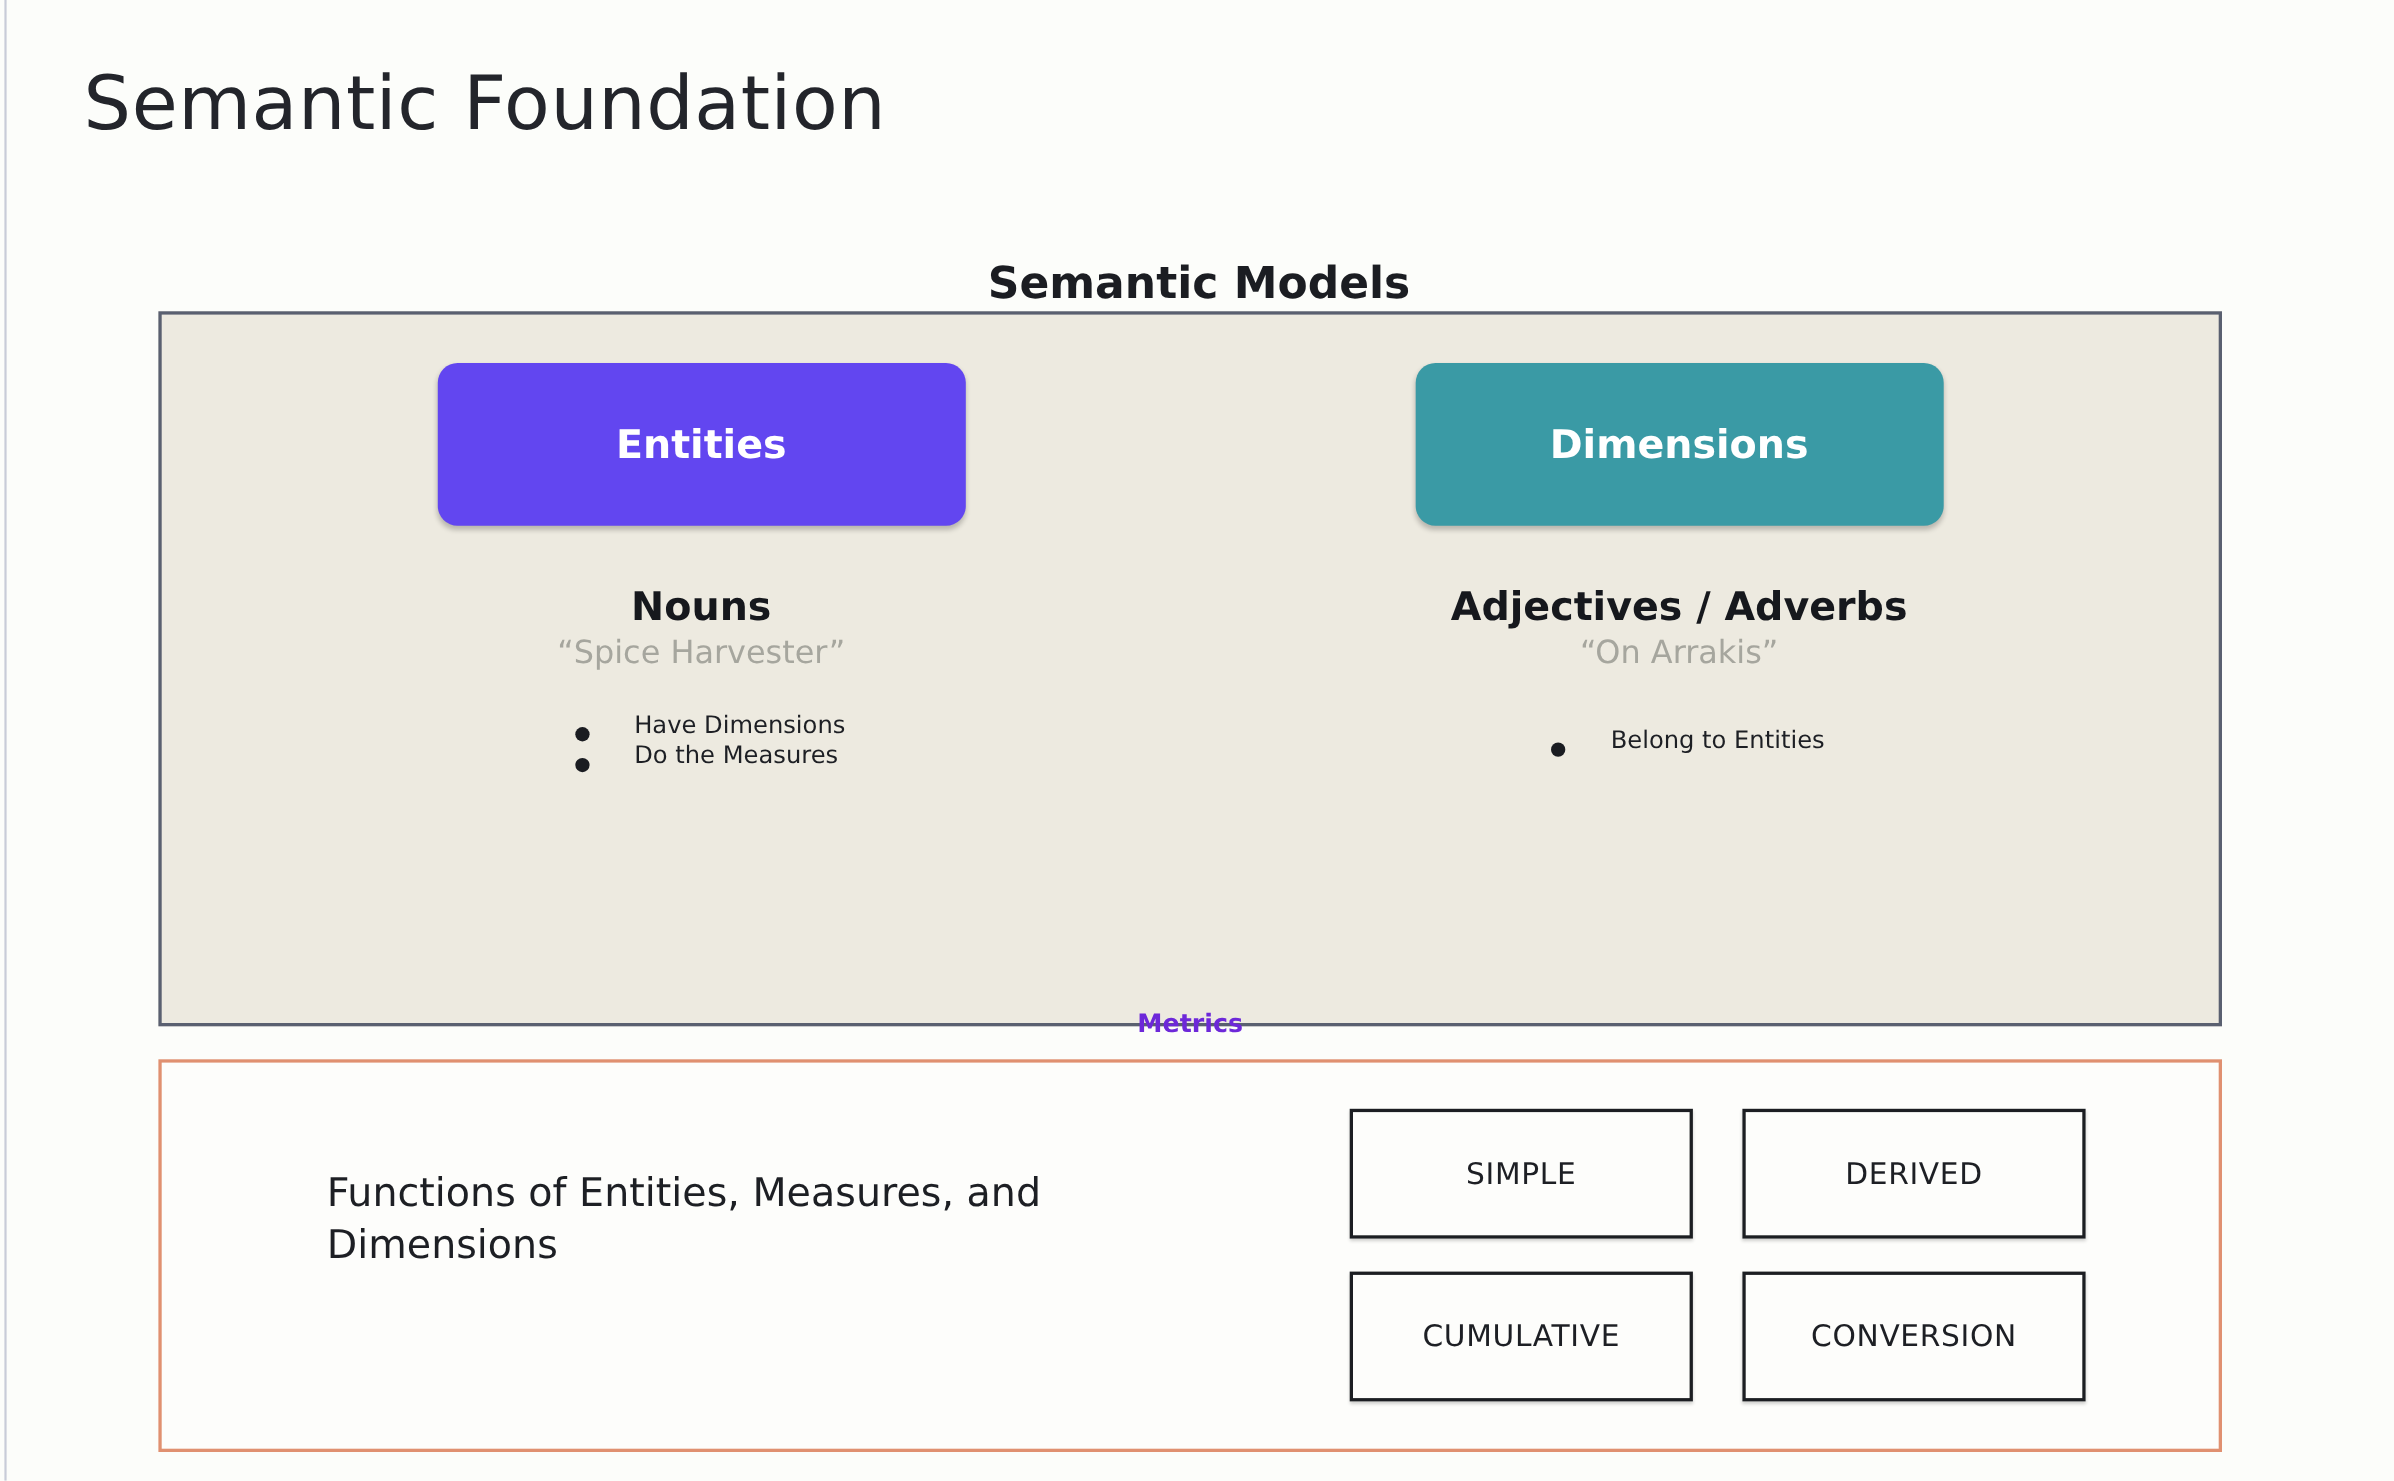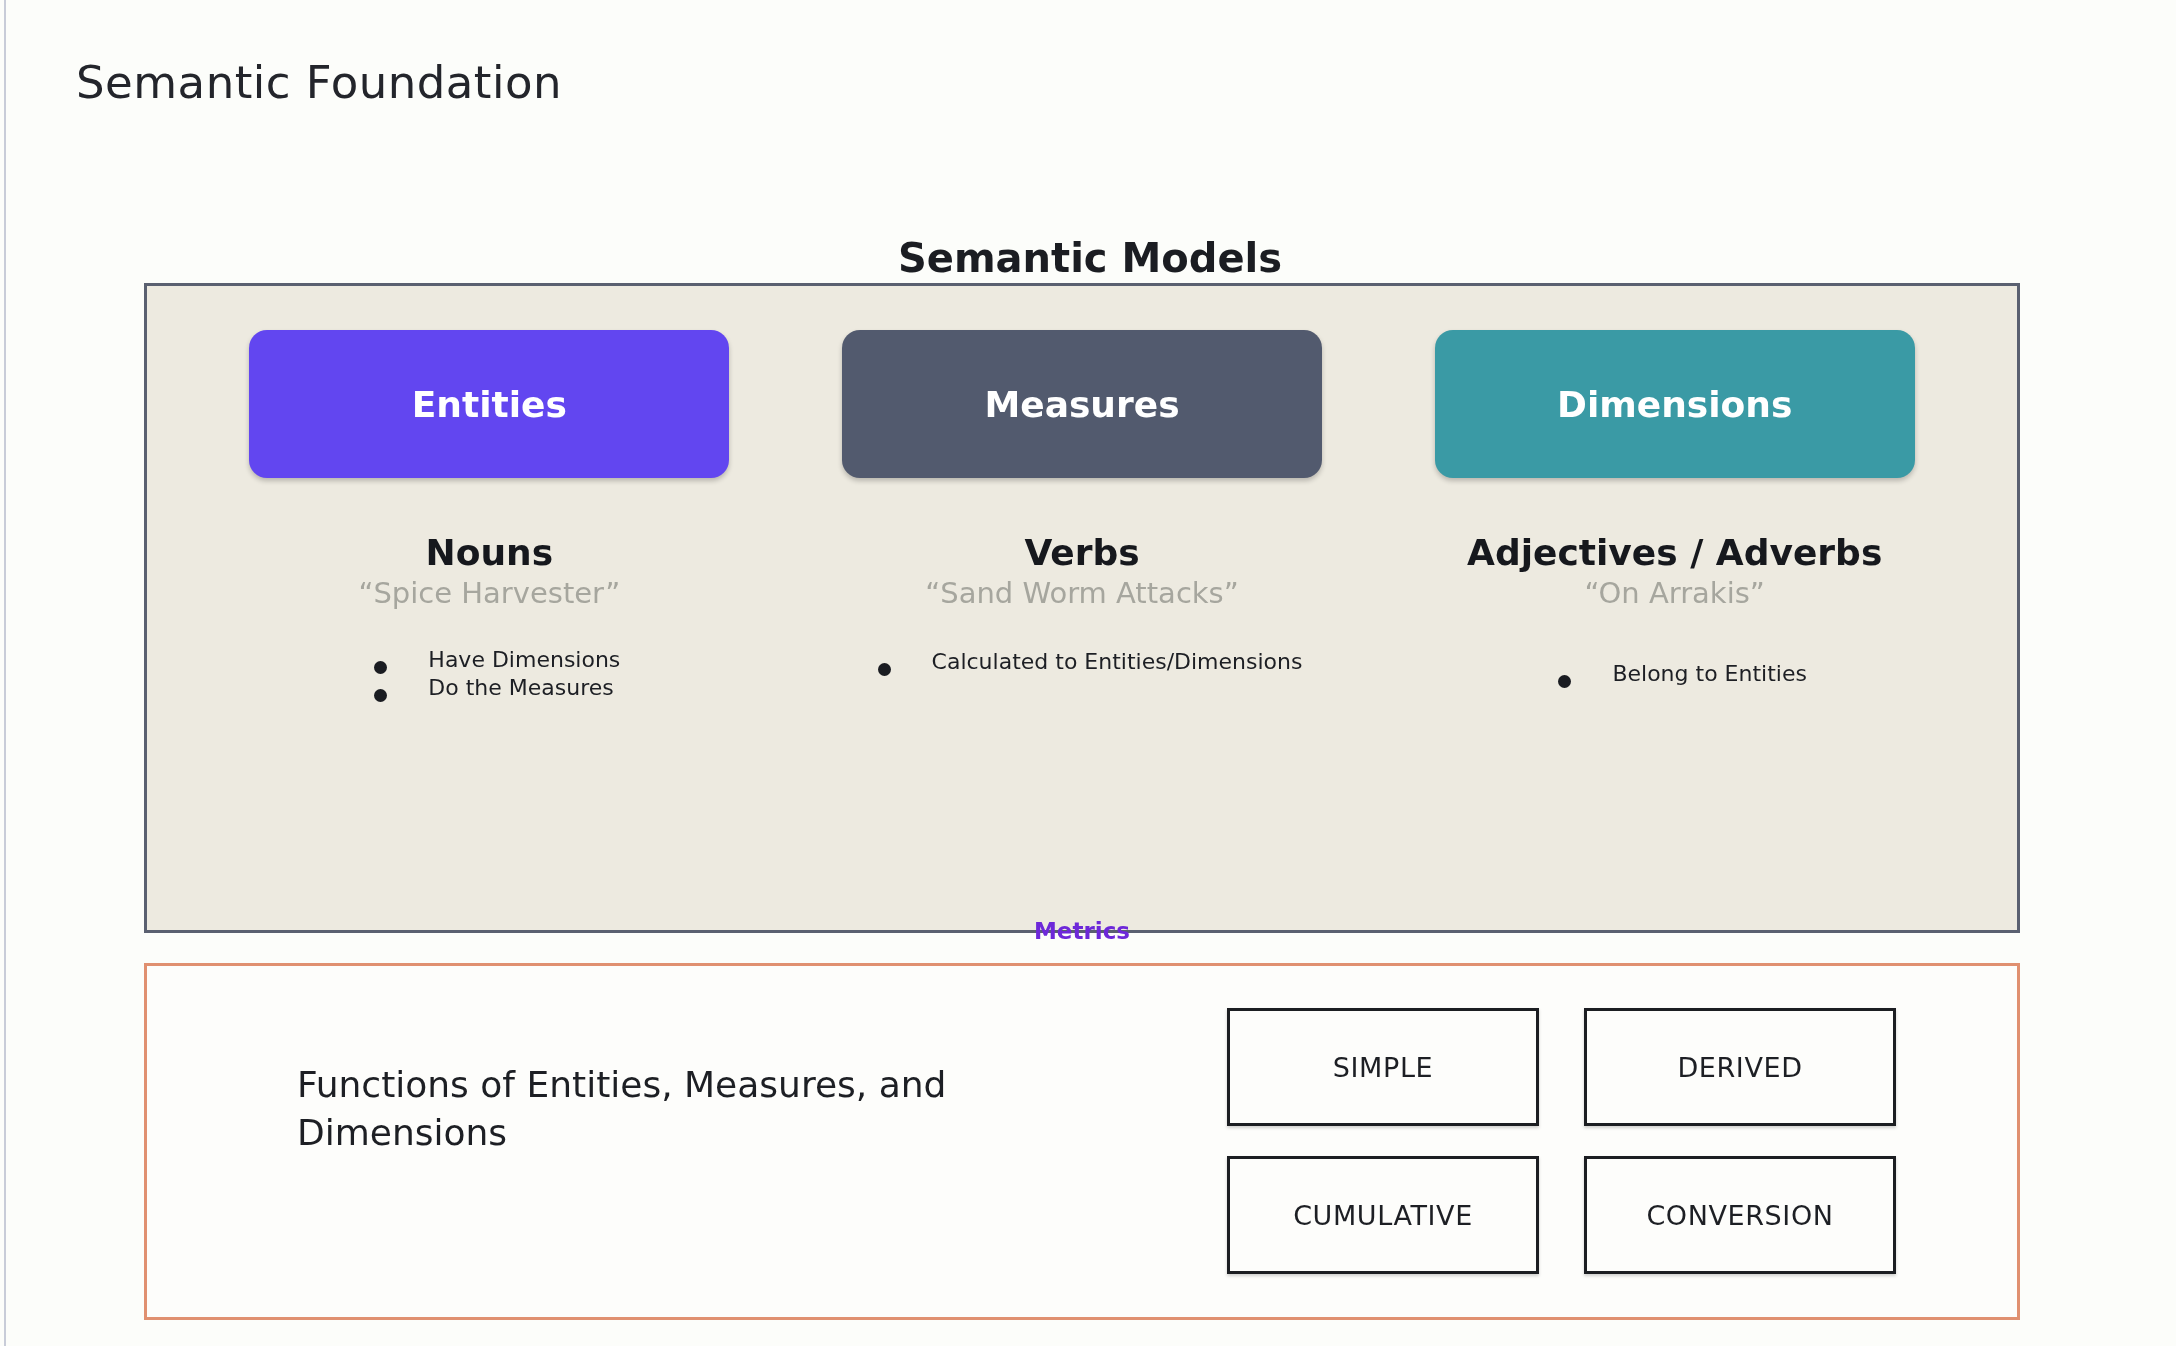"Semantic Foundation" .slide-title { font-size: 45px -> 68px }
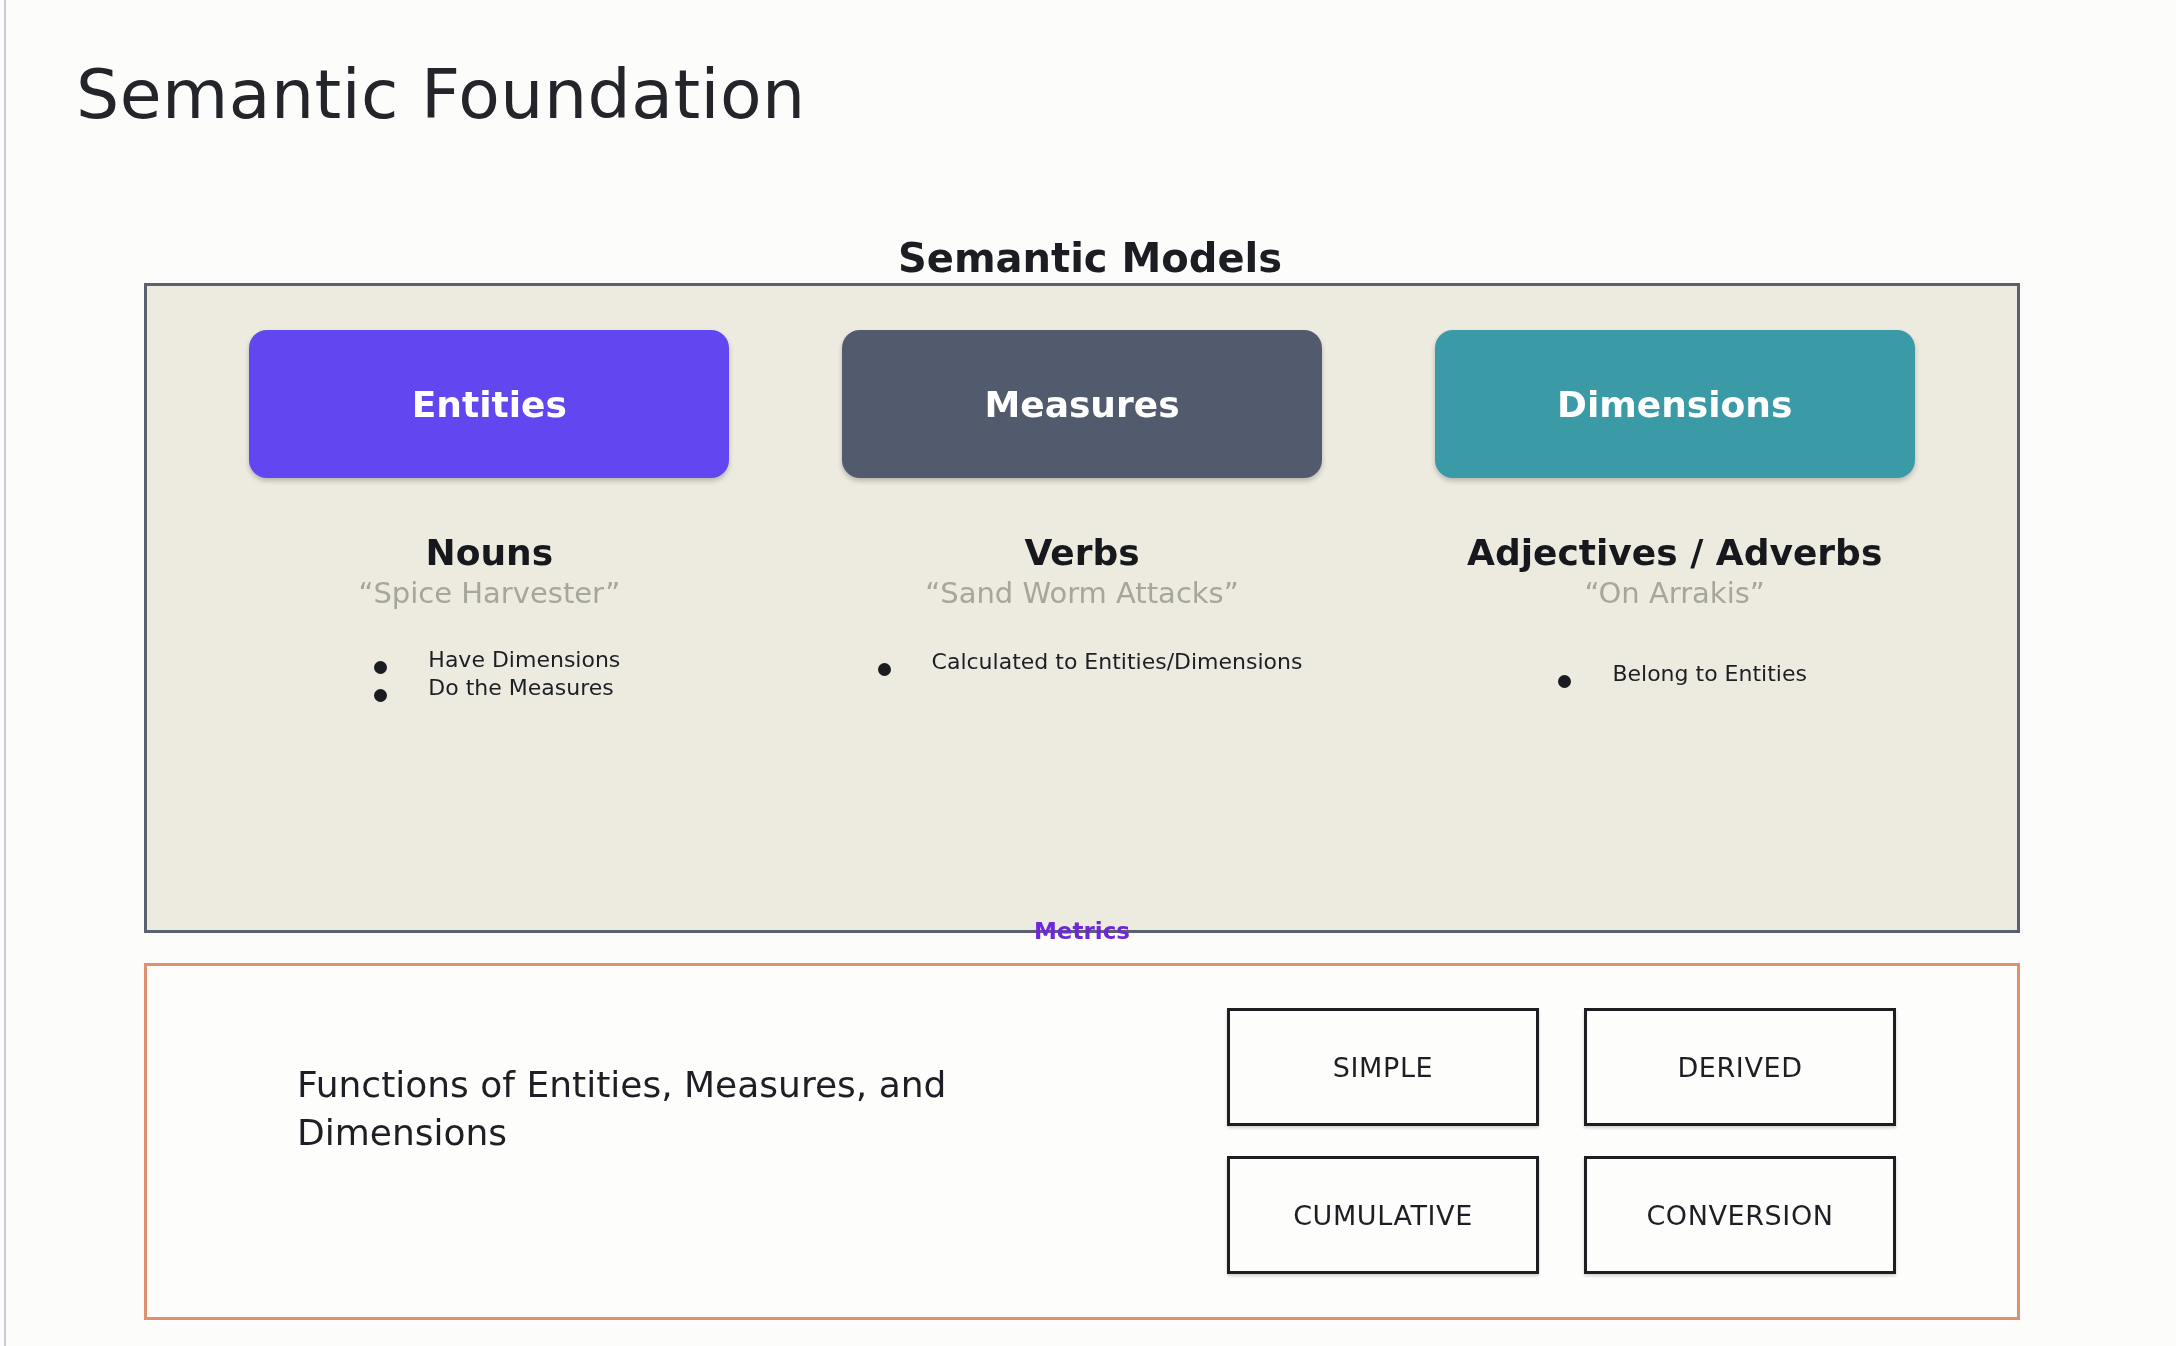"Measures" div.sm-col { html: <div> <div>Measures</div> <div>Verbs</div> <div>“Sand Worm Attacks”</div> <ul> <li><span></span><span>Calculated to Entities/Dimensions</span></li> </ul> </div> -> none }
